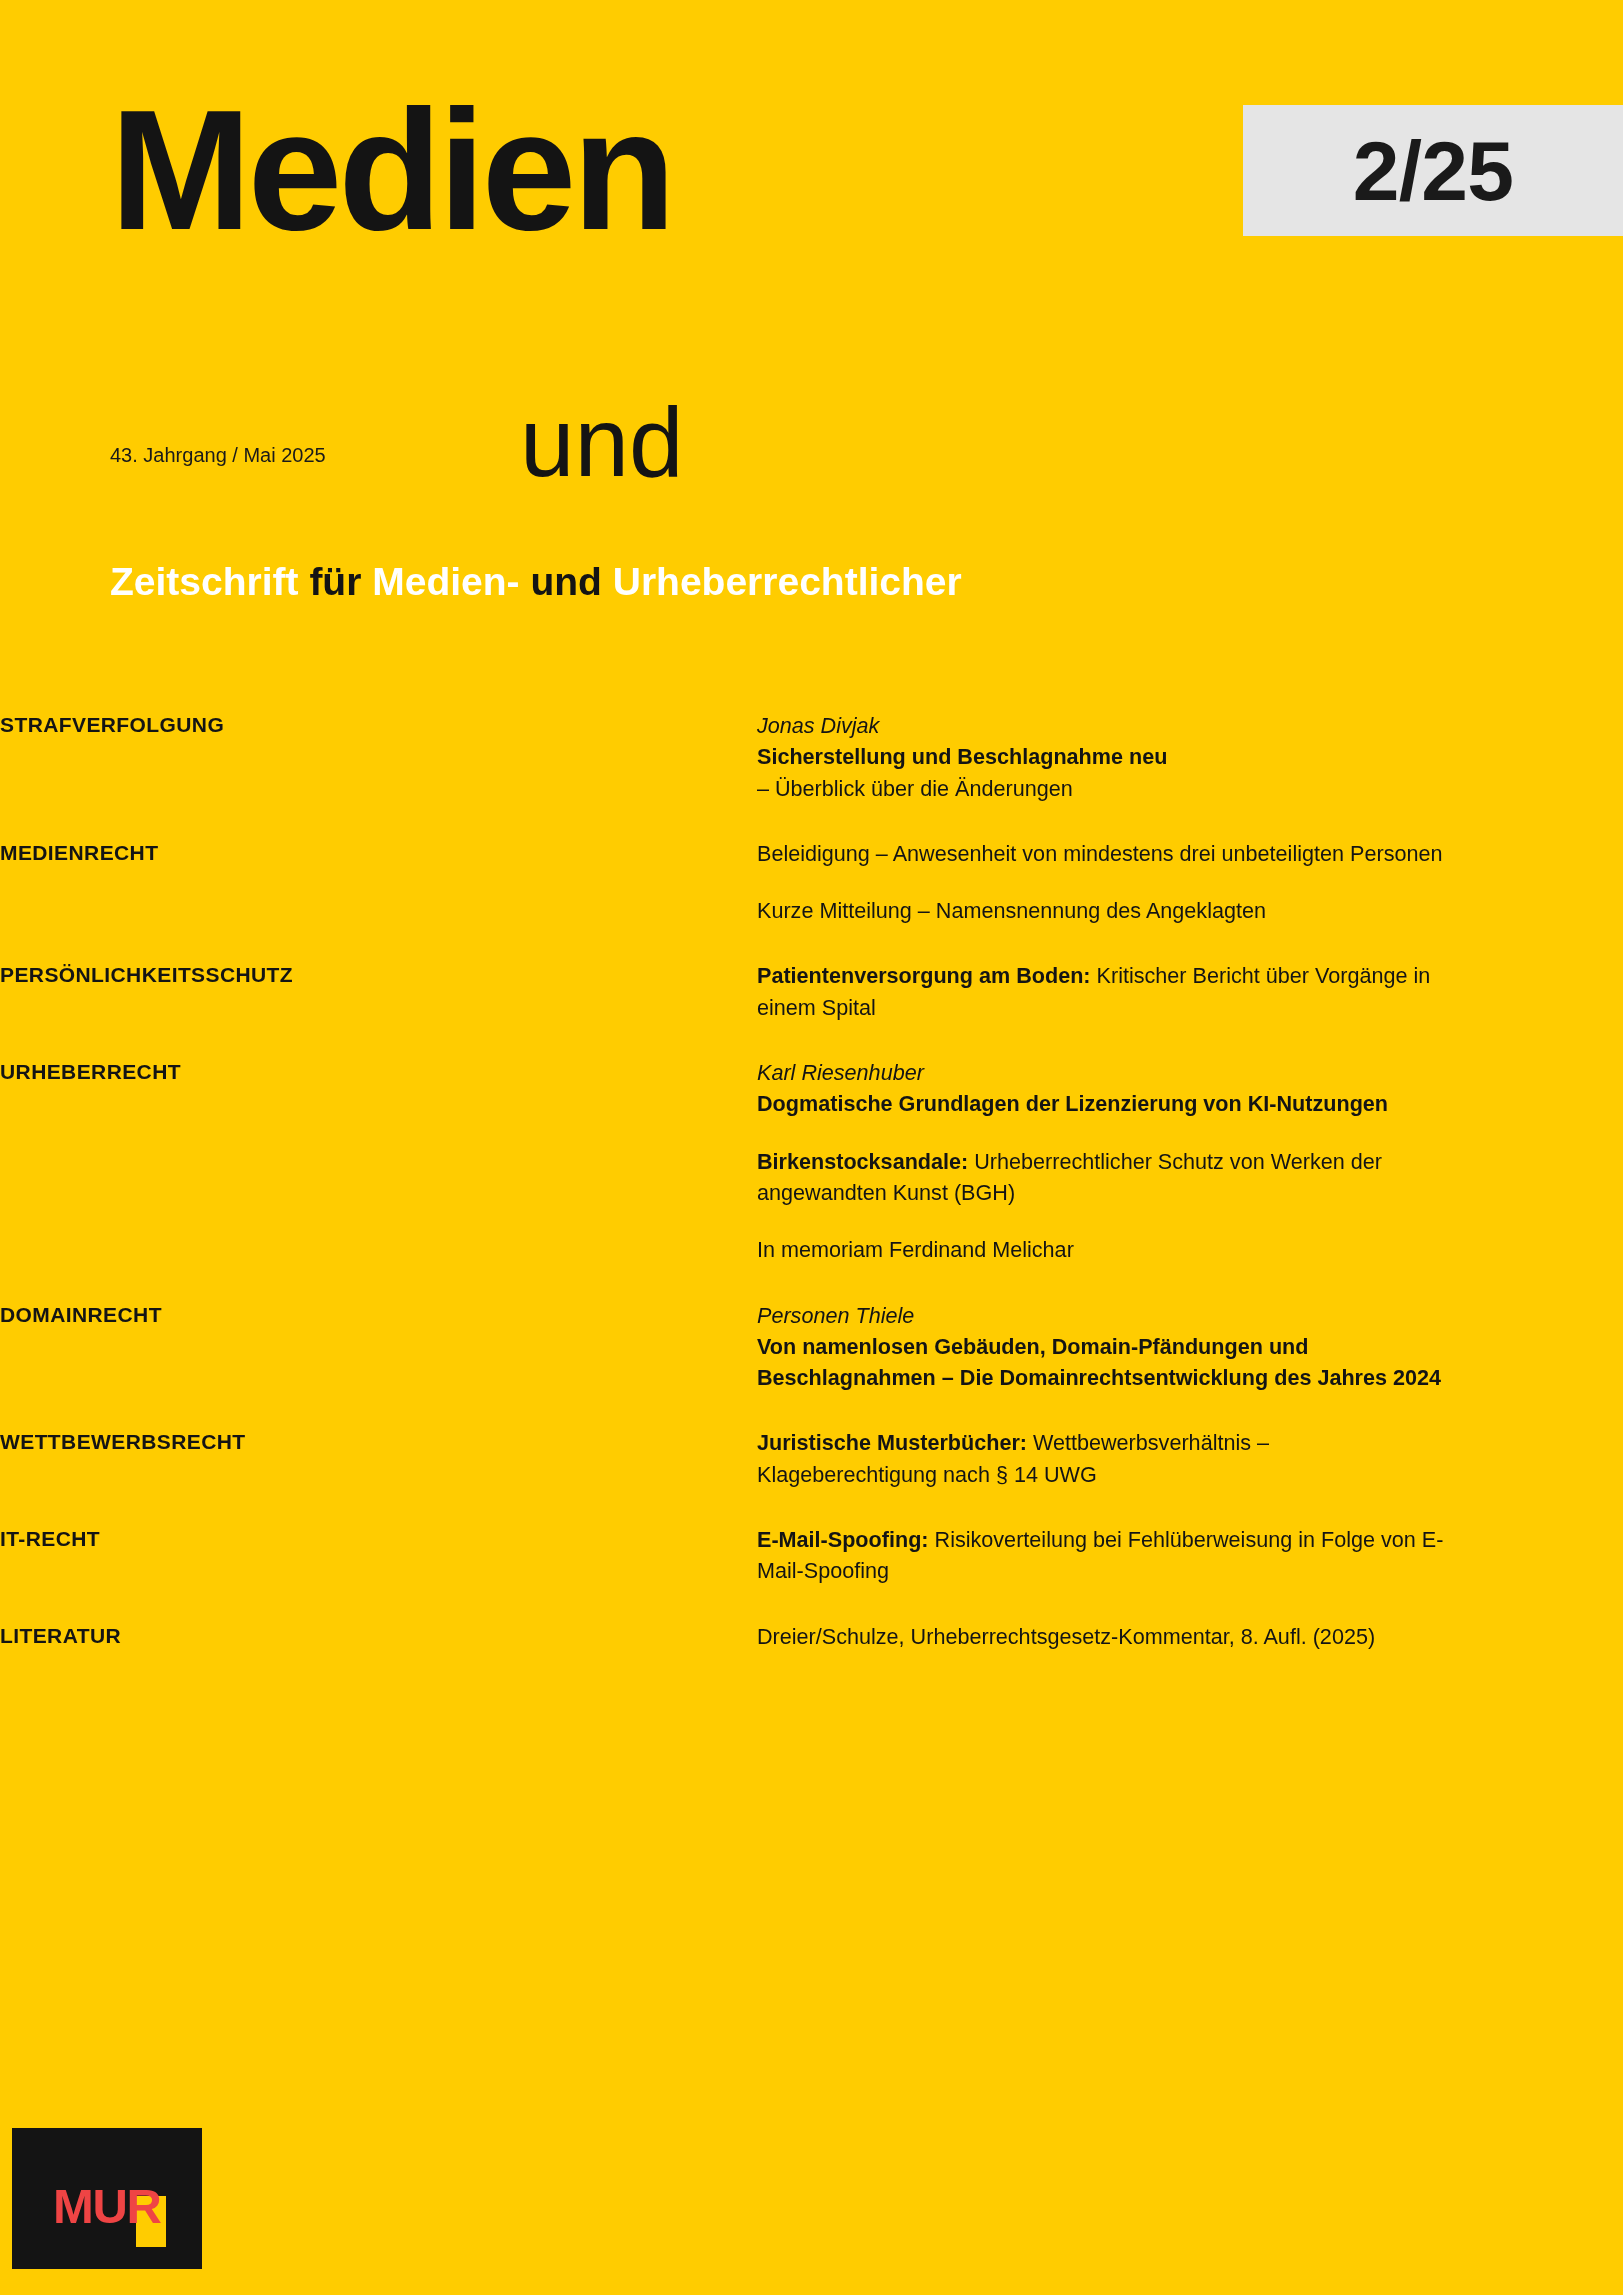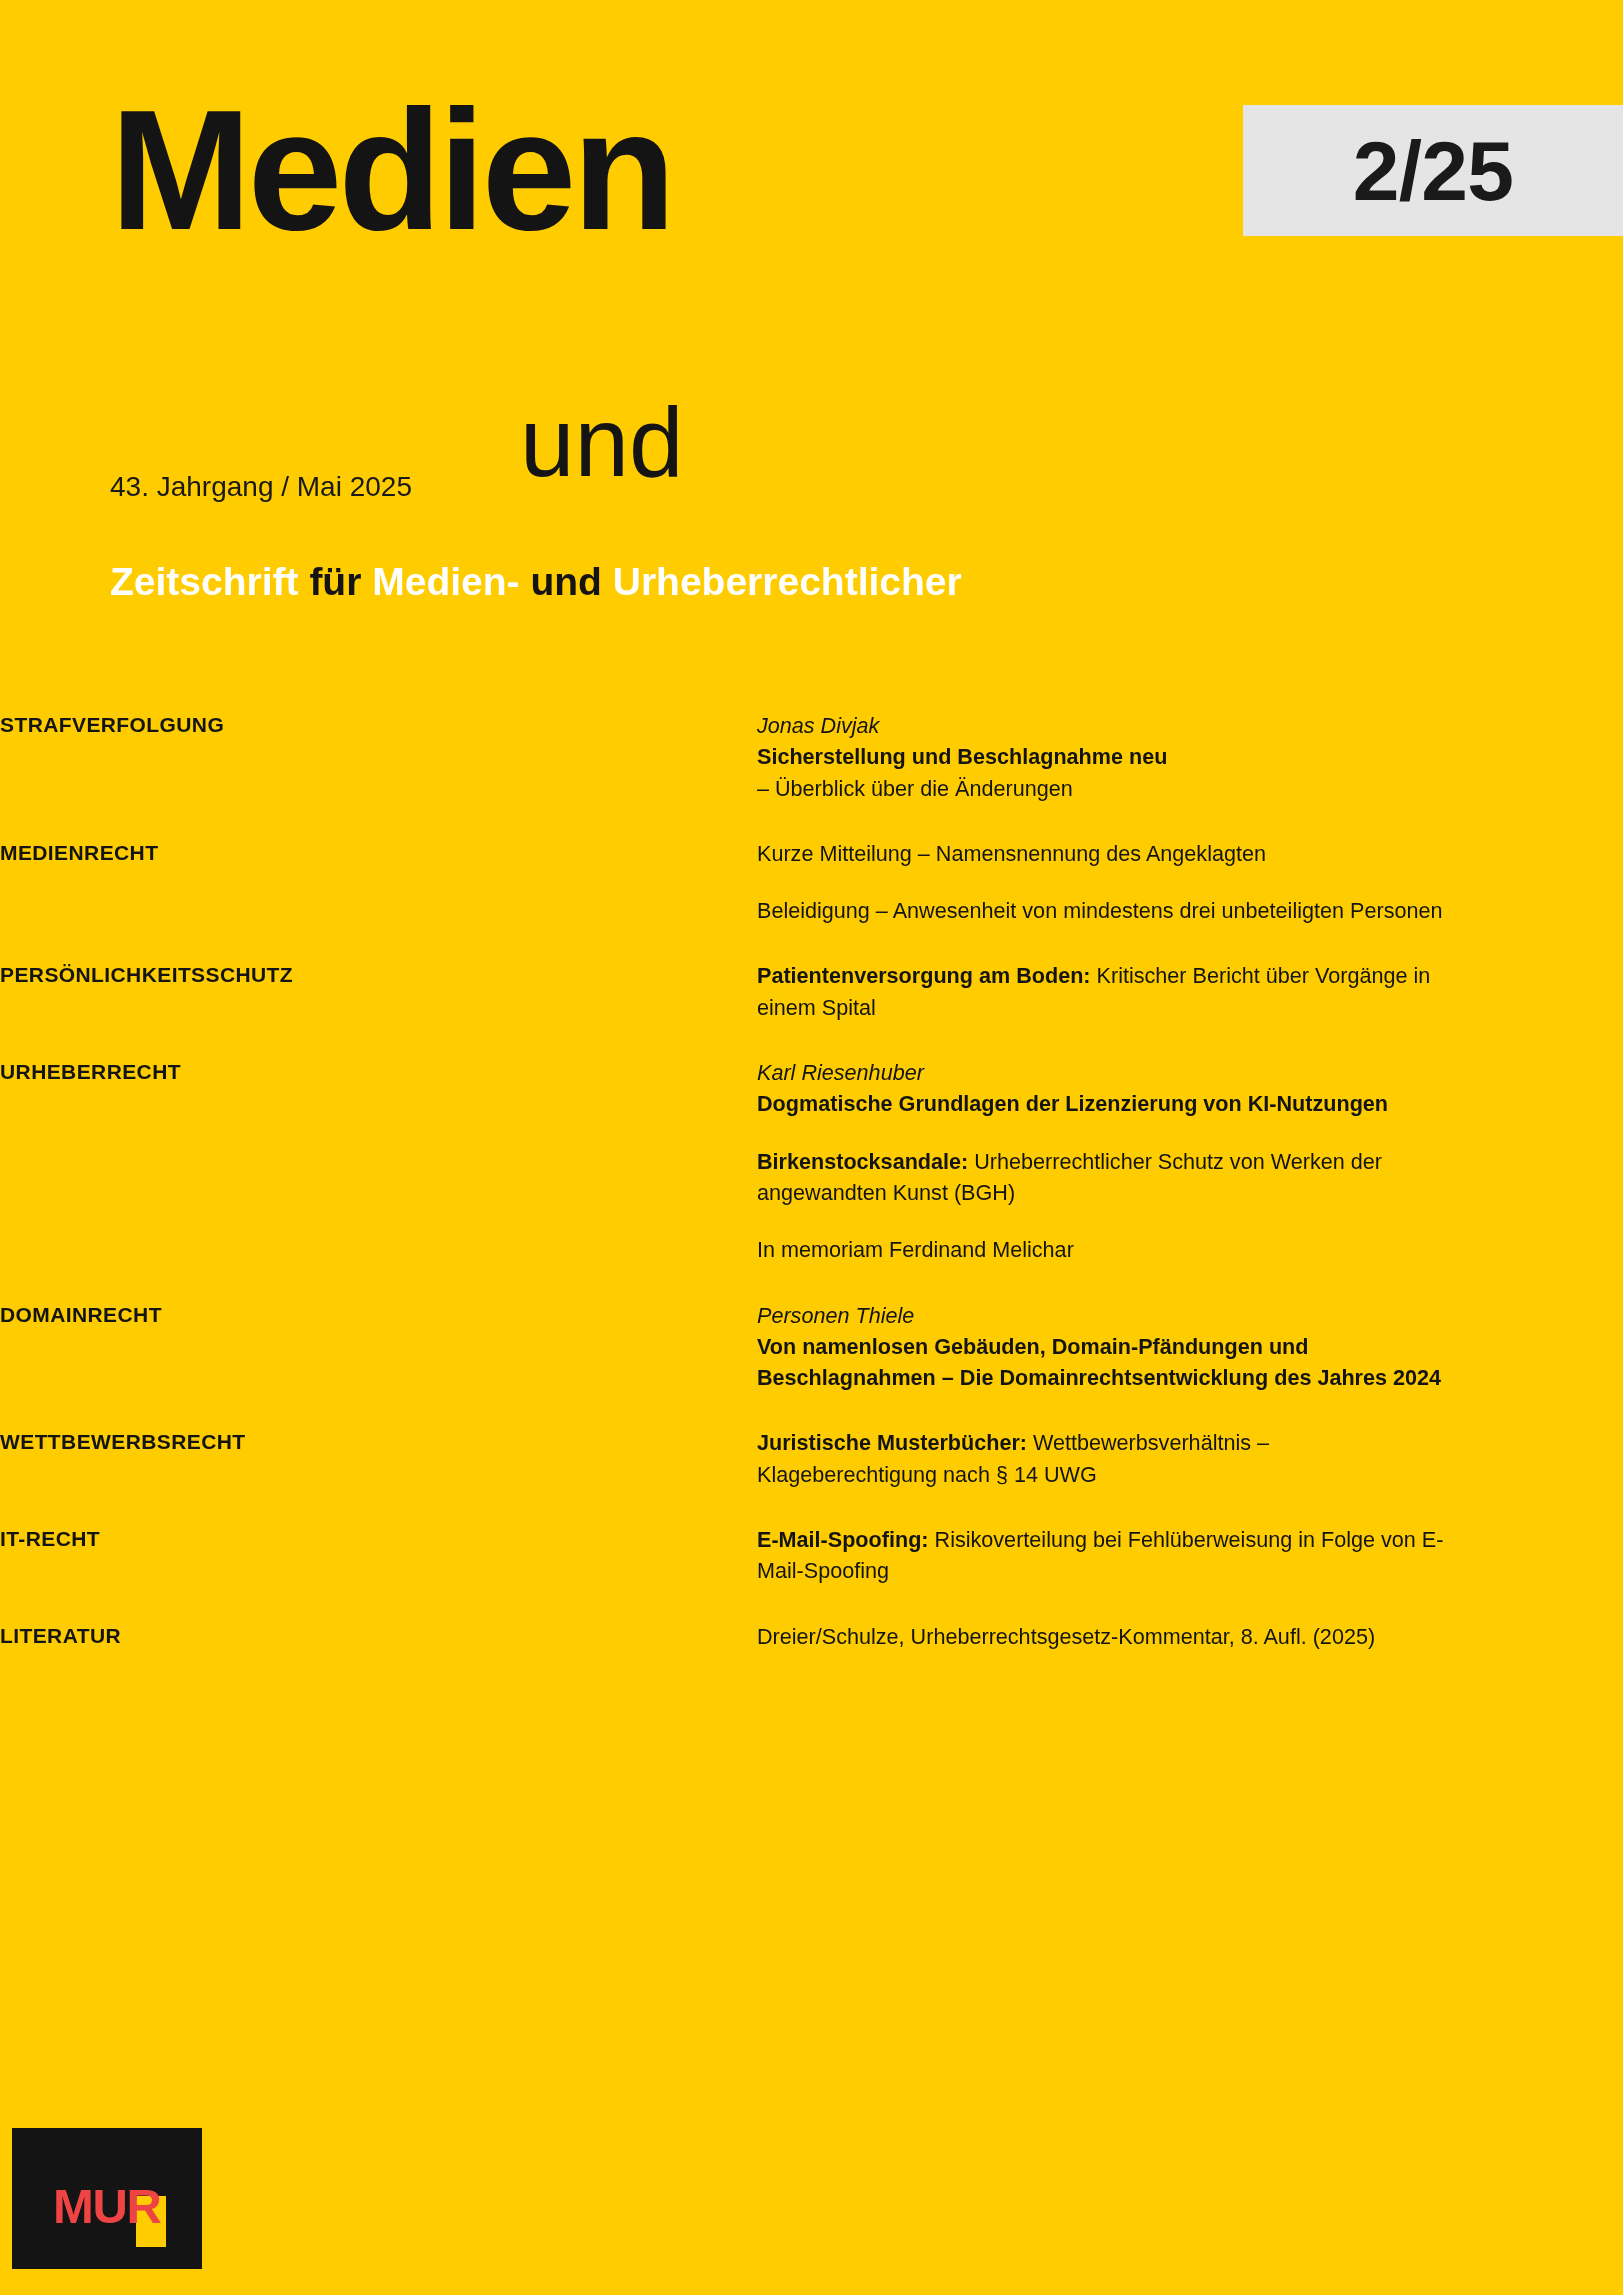"43. Jahrgang / Mai 2025" .volume-line { font-size: 28px -> 20px; top: 471px -> 444px }
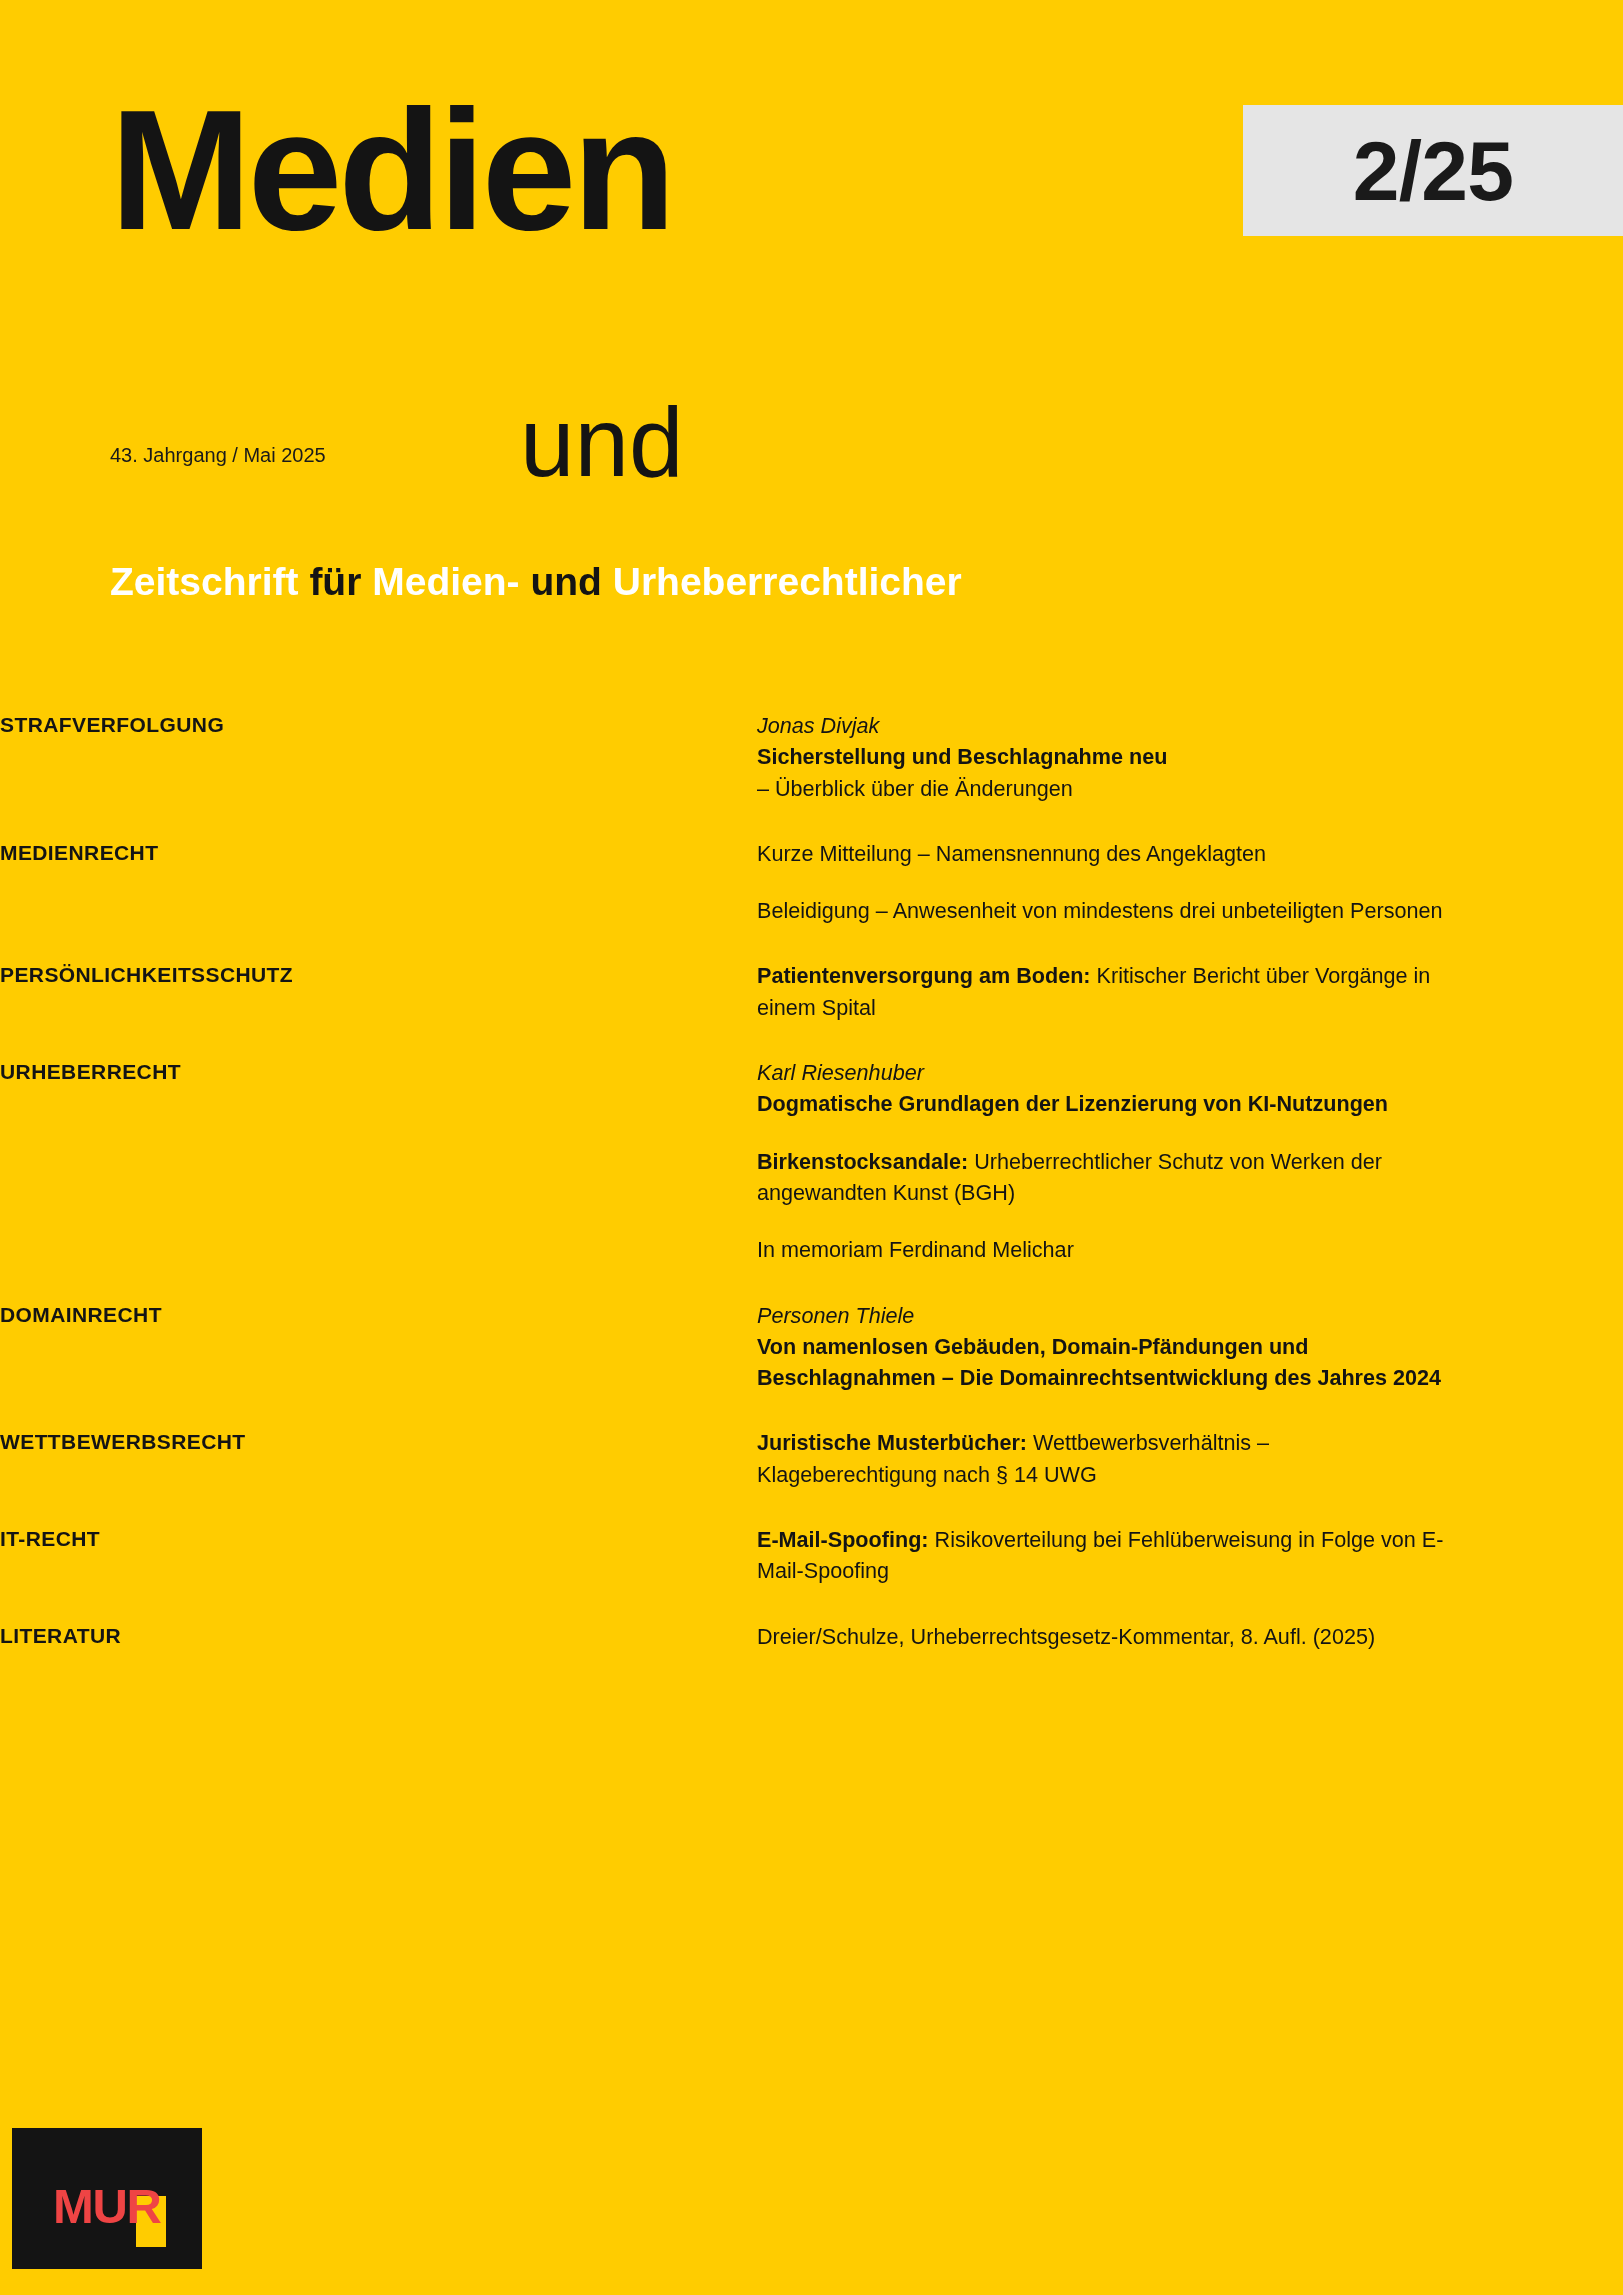"Kurze Mitteilung – Namensnennung des" div.item { order: before "Beleidigung – Anwesenheit von mindestens" -> after "Beleidigung – Anwesenheit von mindestens" }
